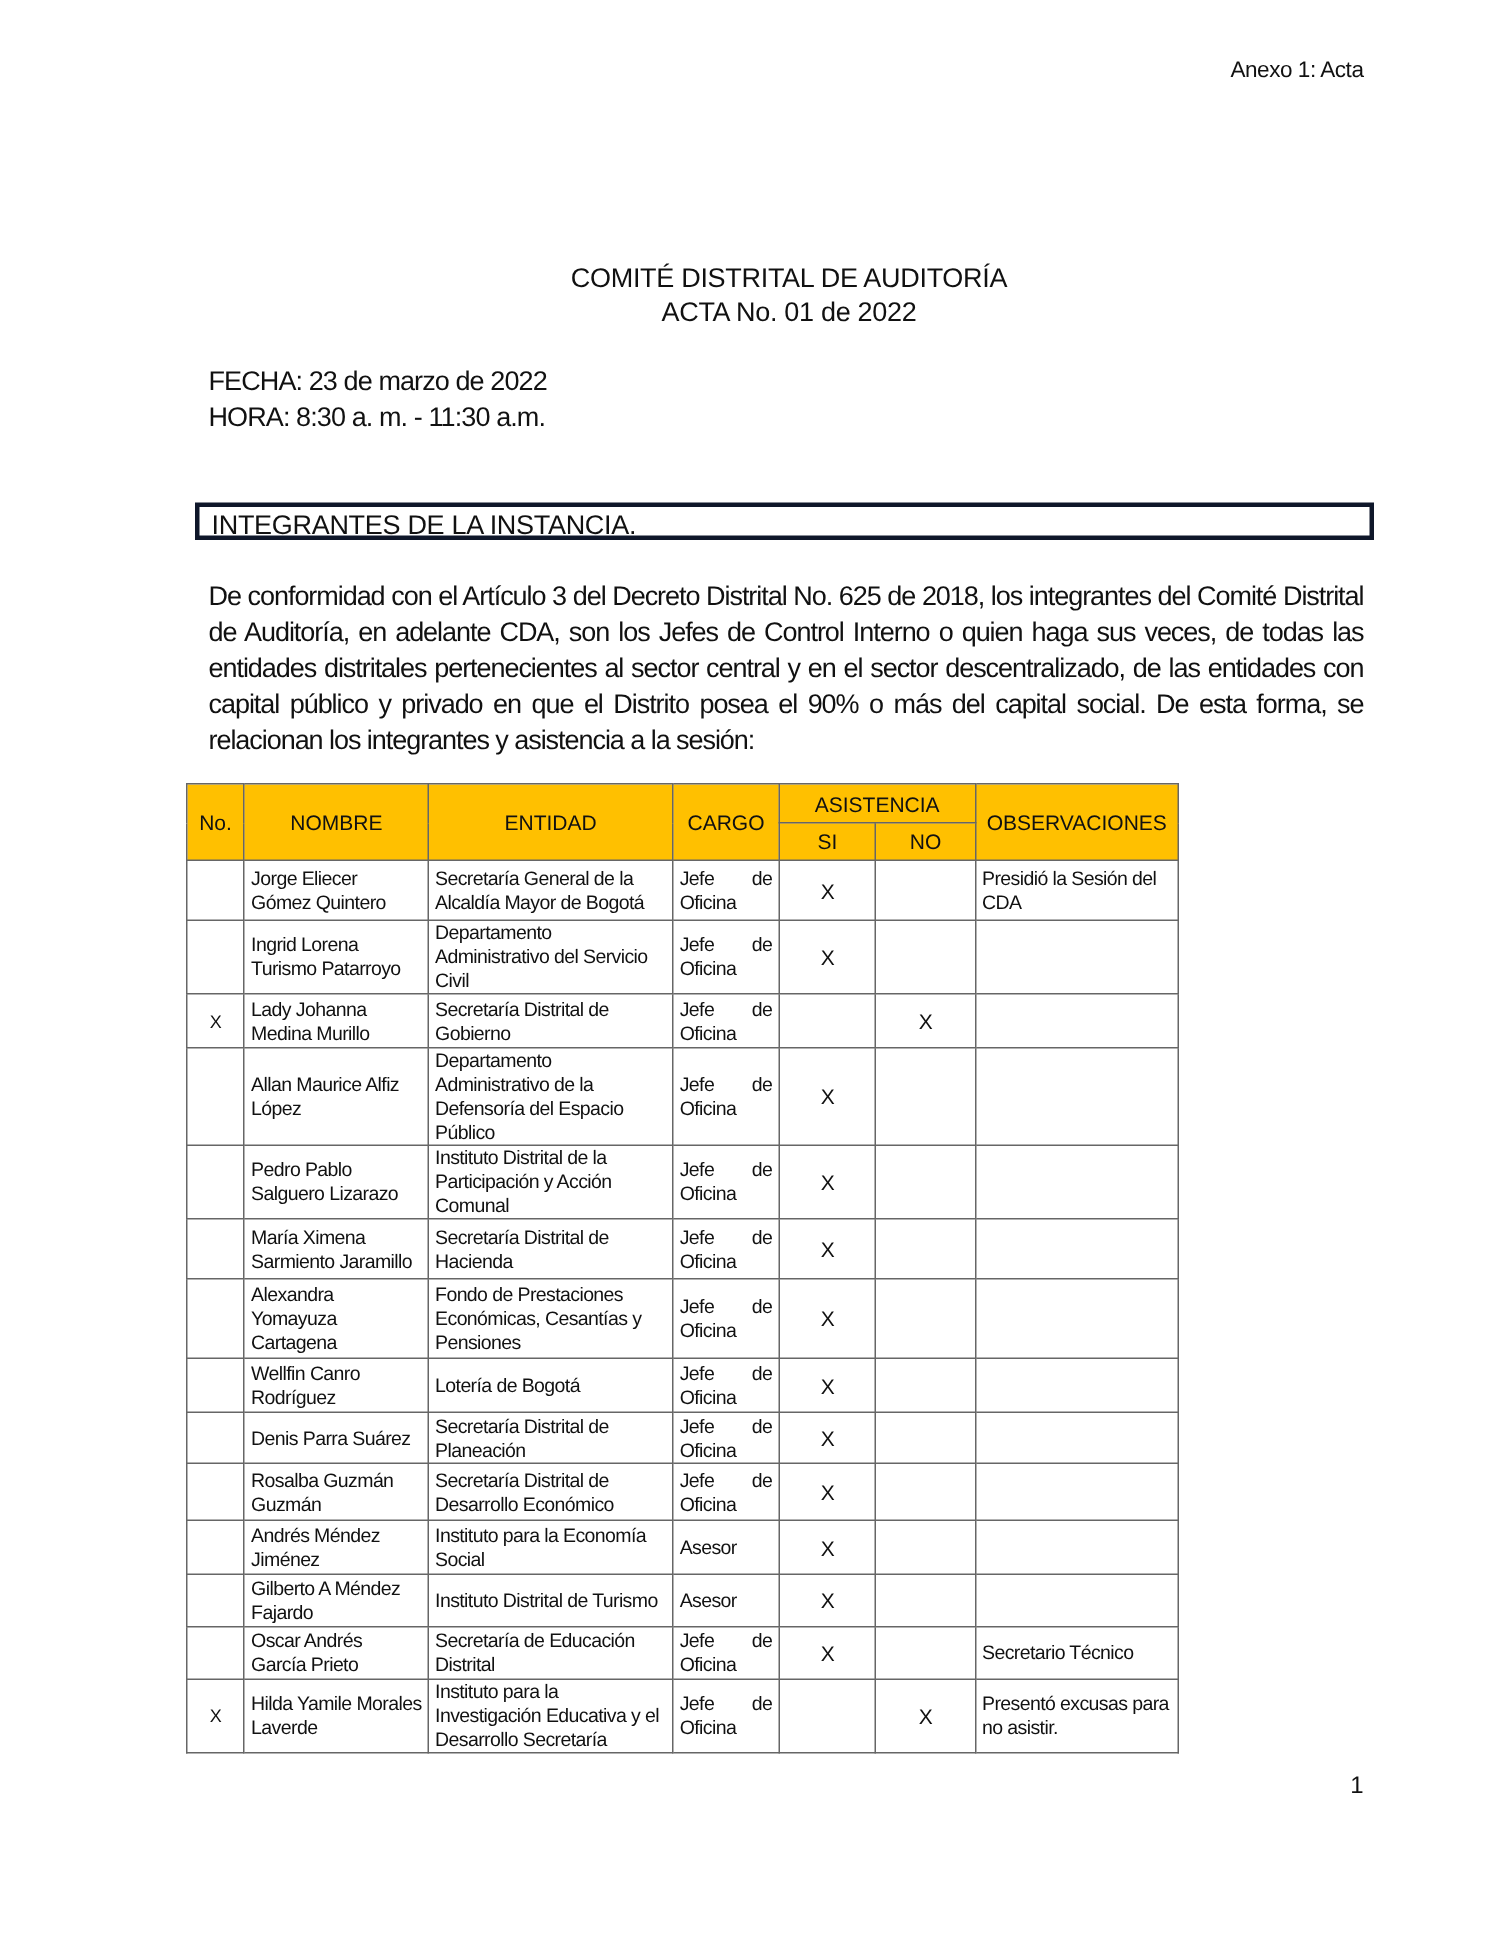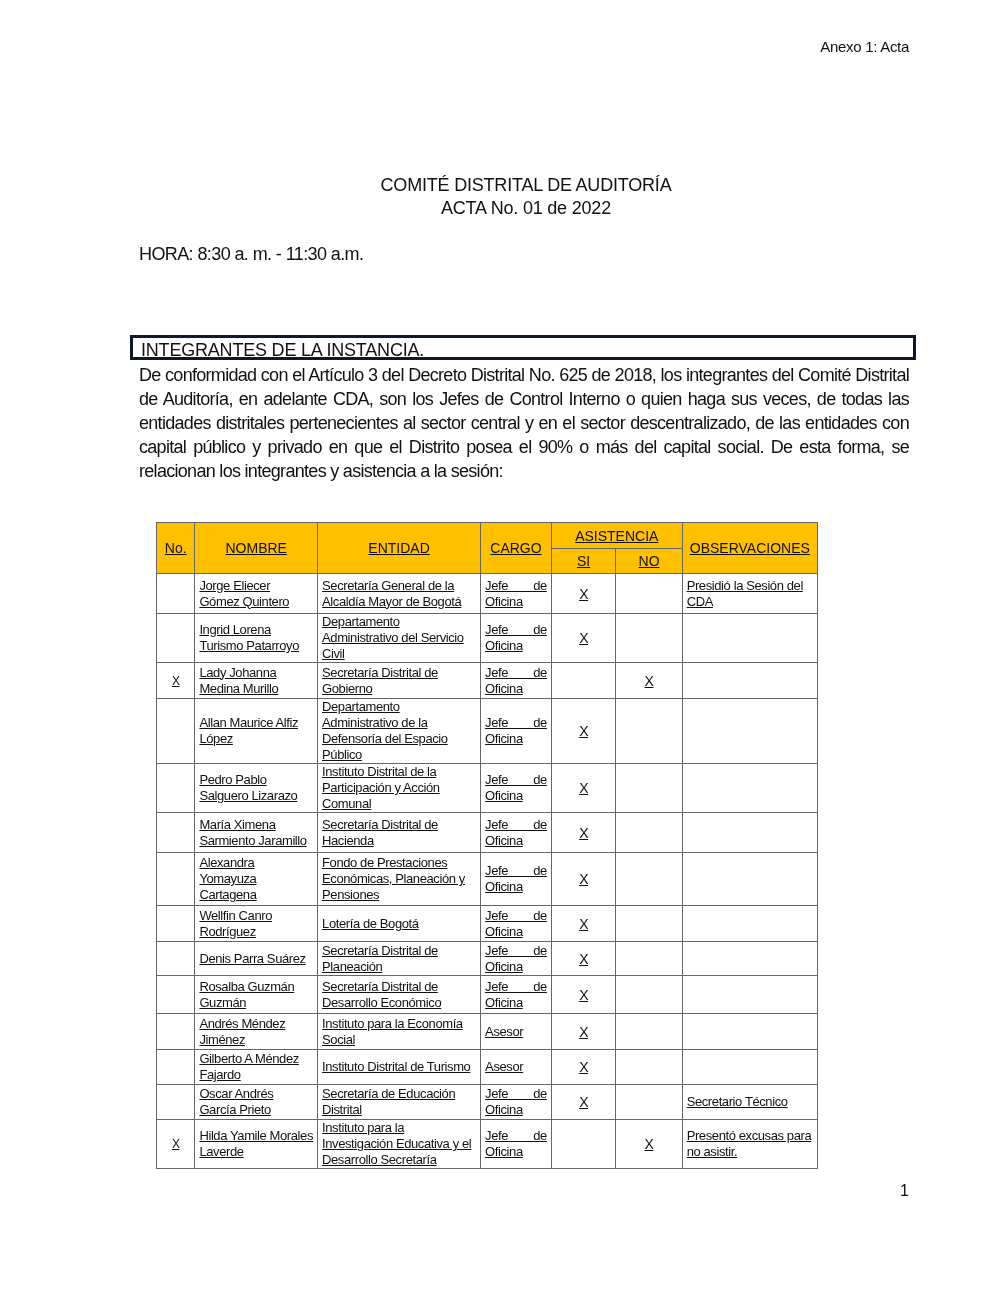"FECHA: 23 de marzo de" div { html: none -> <div>FECHA: 23 de marzo de 2022</div> }
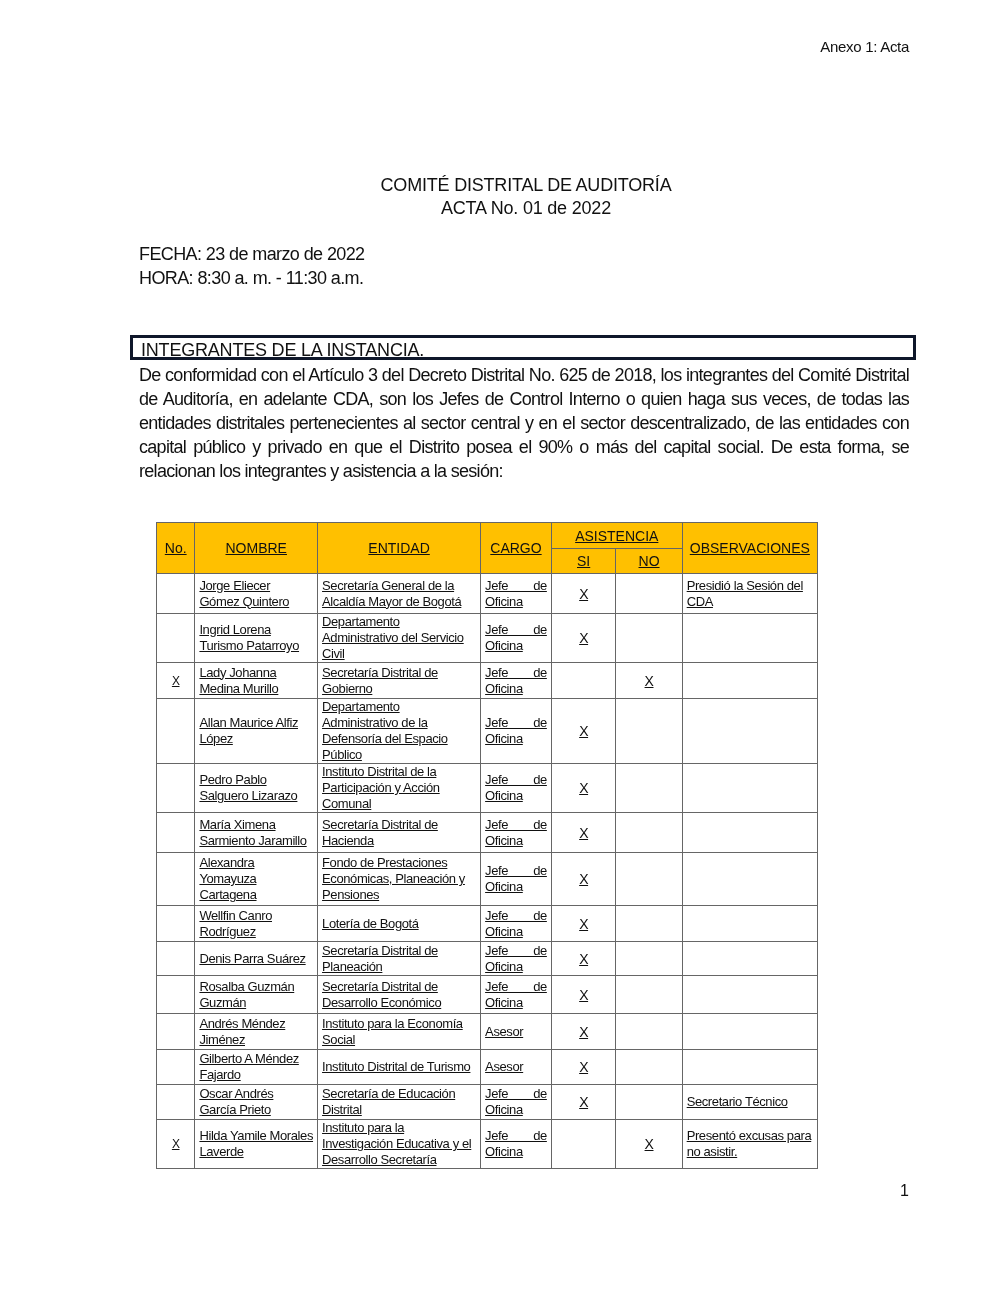"De conformidad con el Artículo" .para { top: 363px -> 385px }
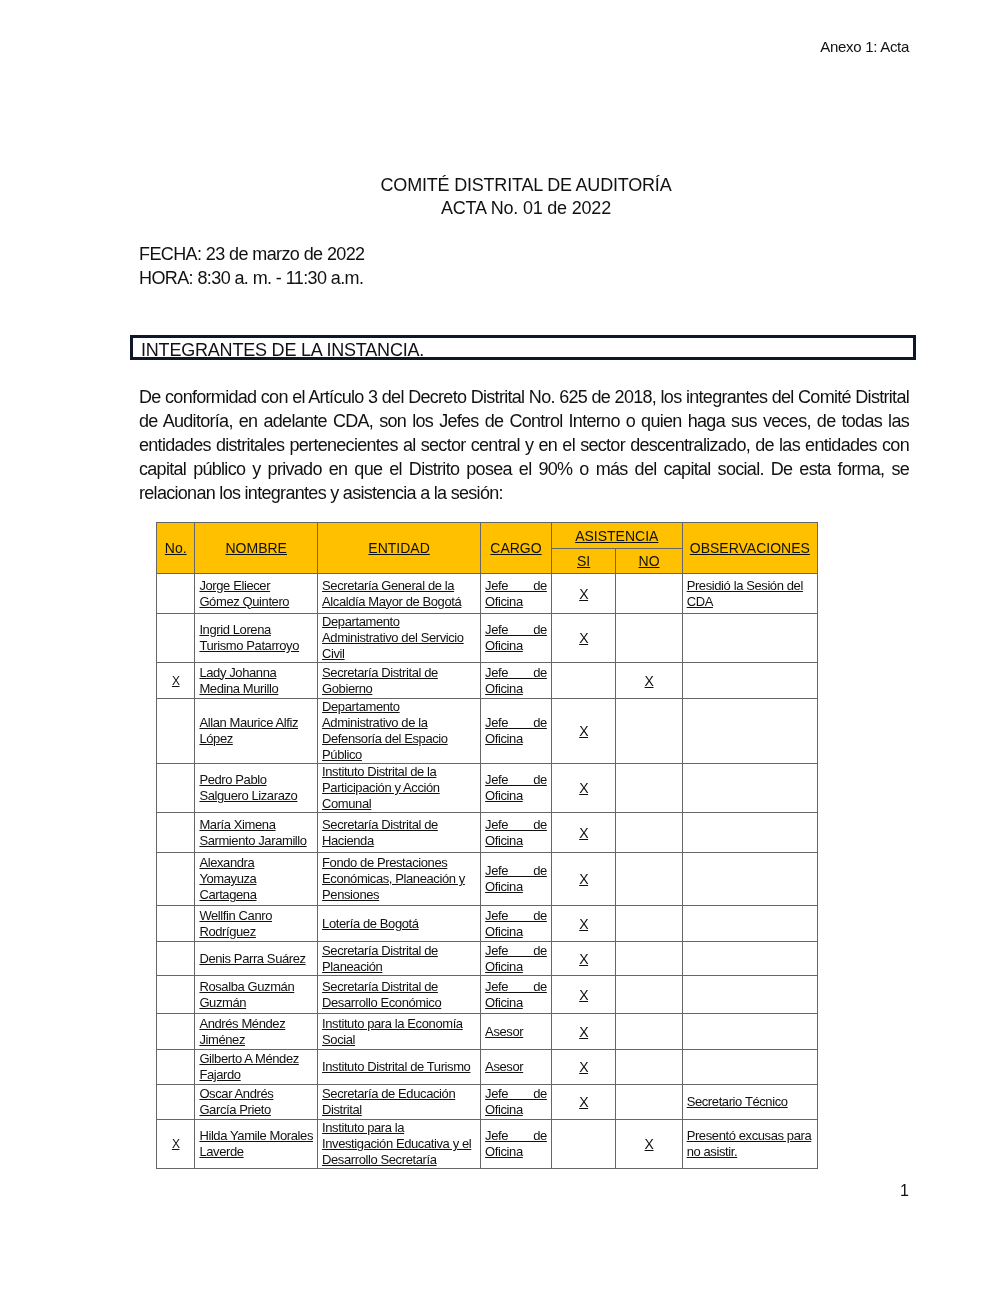"No." table { left: 156px -> 124px; text-decoration: underline -> none }
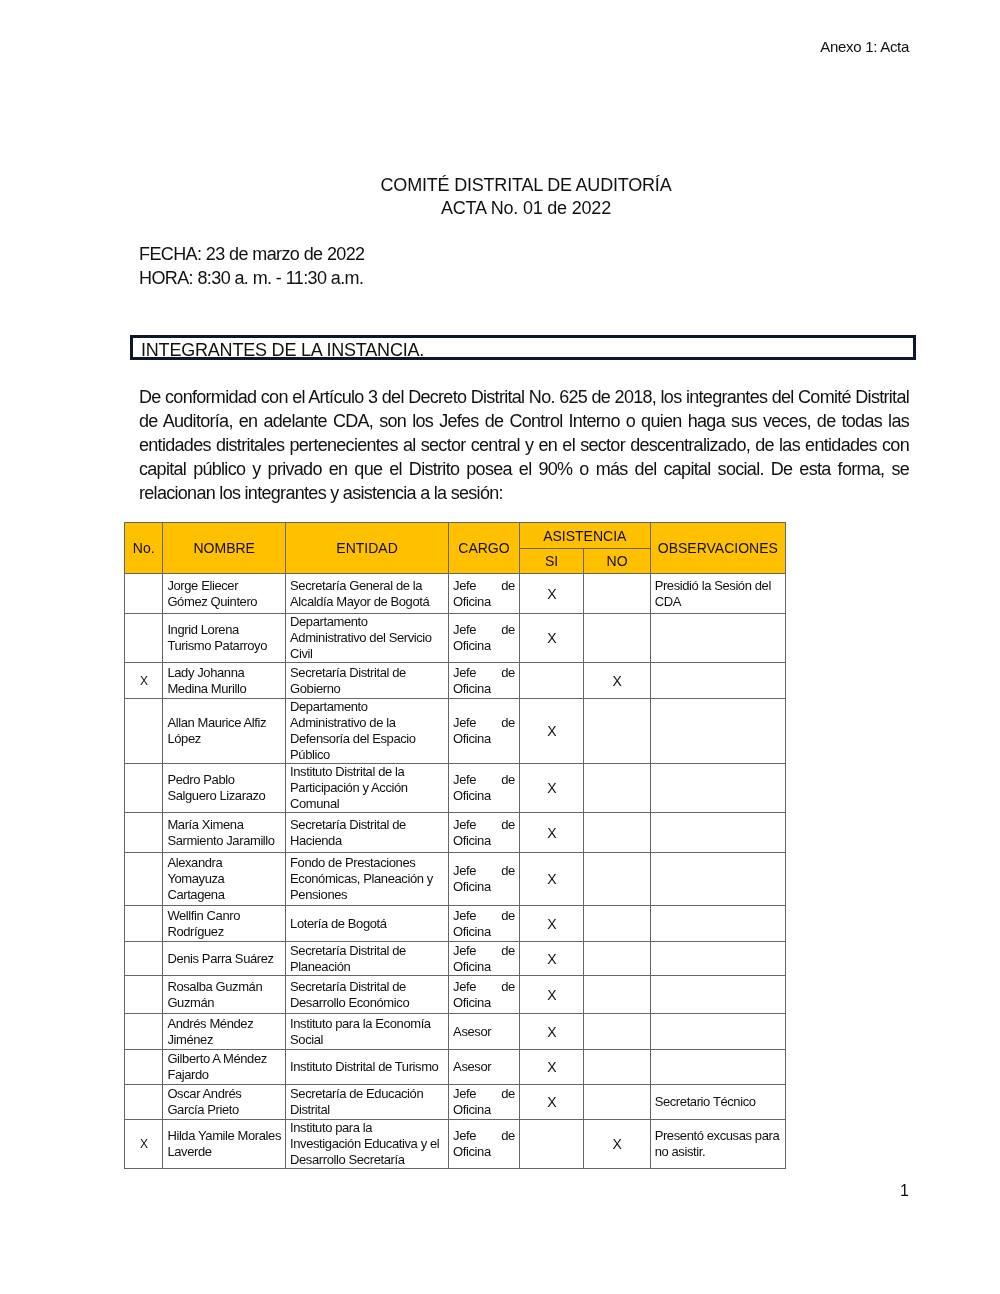"Fondo de Prestaciones Económicas," td { text: Planeación -> Cesantías }
